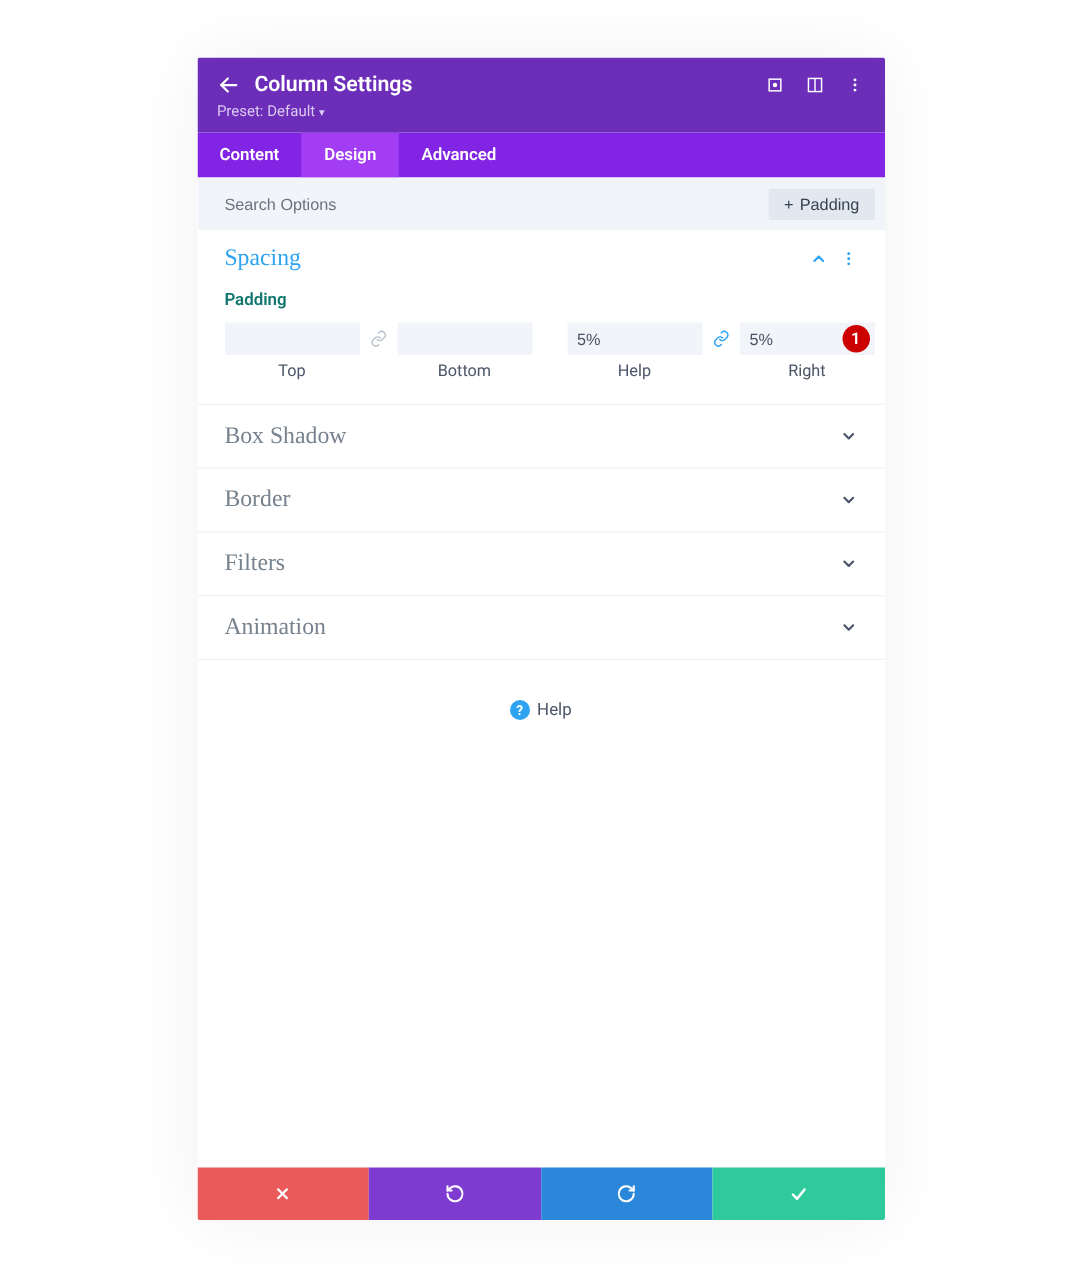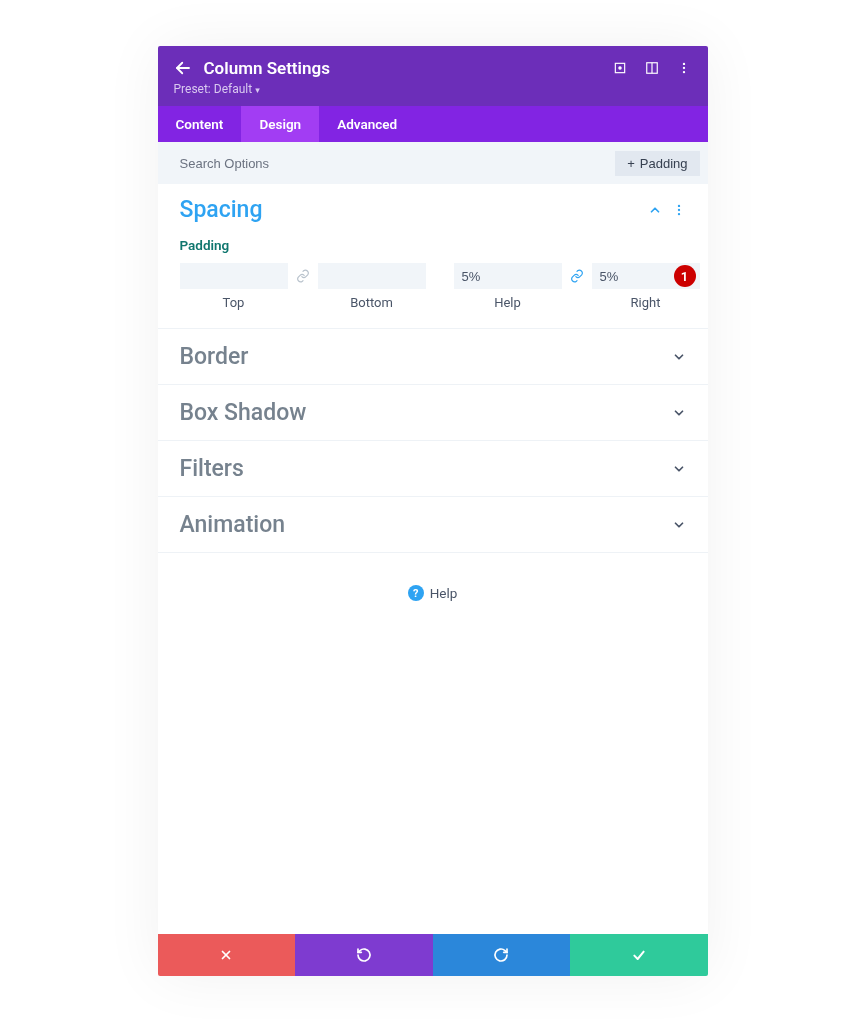"Spacing" .section-title { font-family: none -> Liberation Serif, serif; font-size: 23px -> 19px }
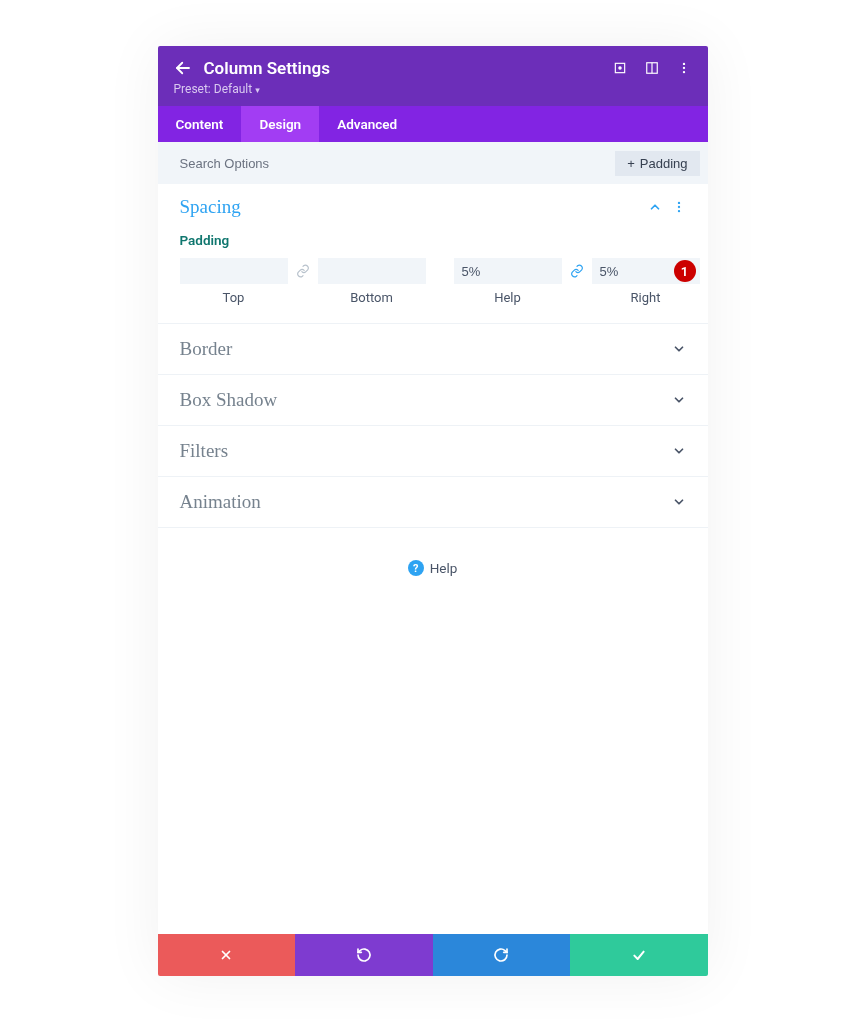"Border" div.section { order: before "Box Shadow" -> after "Box Shadow" }
